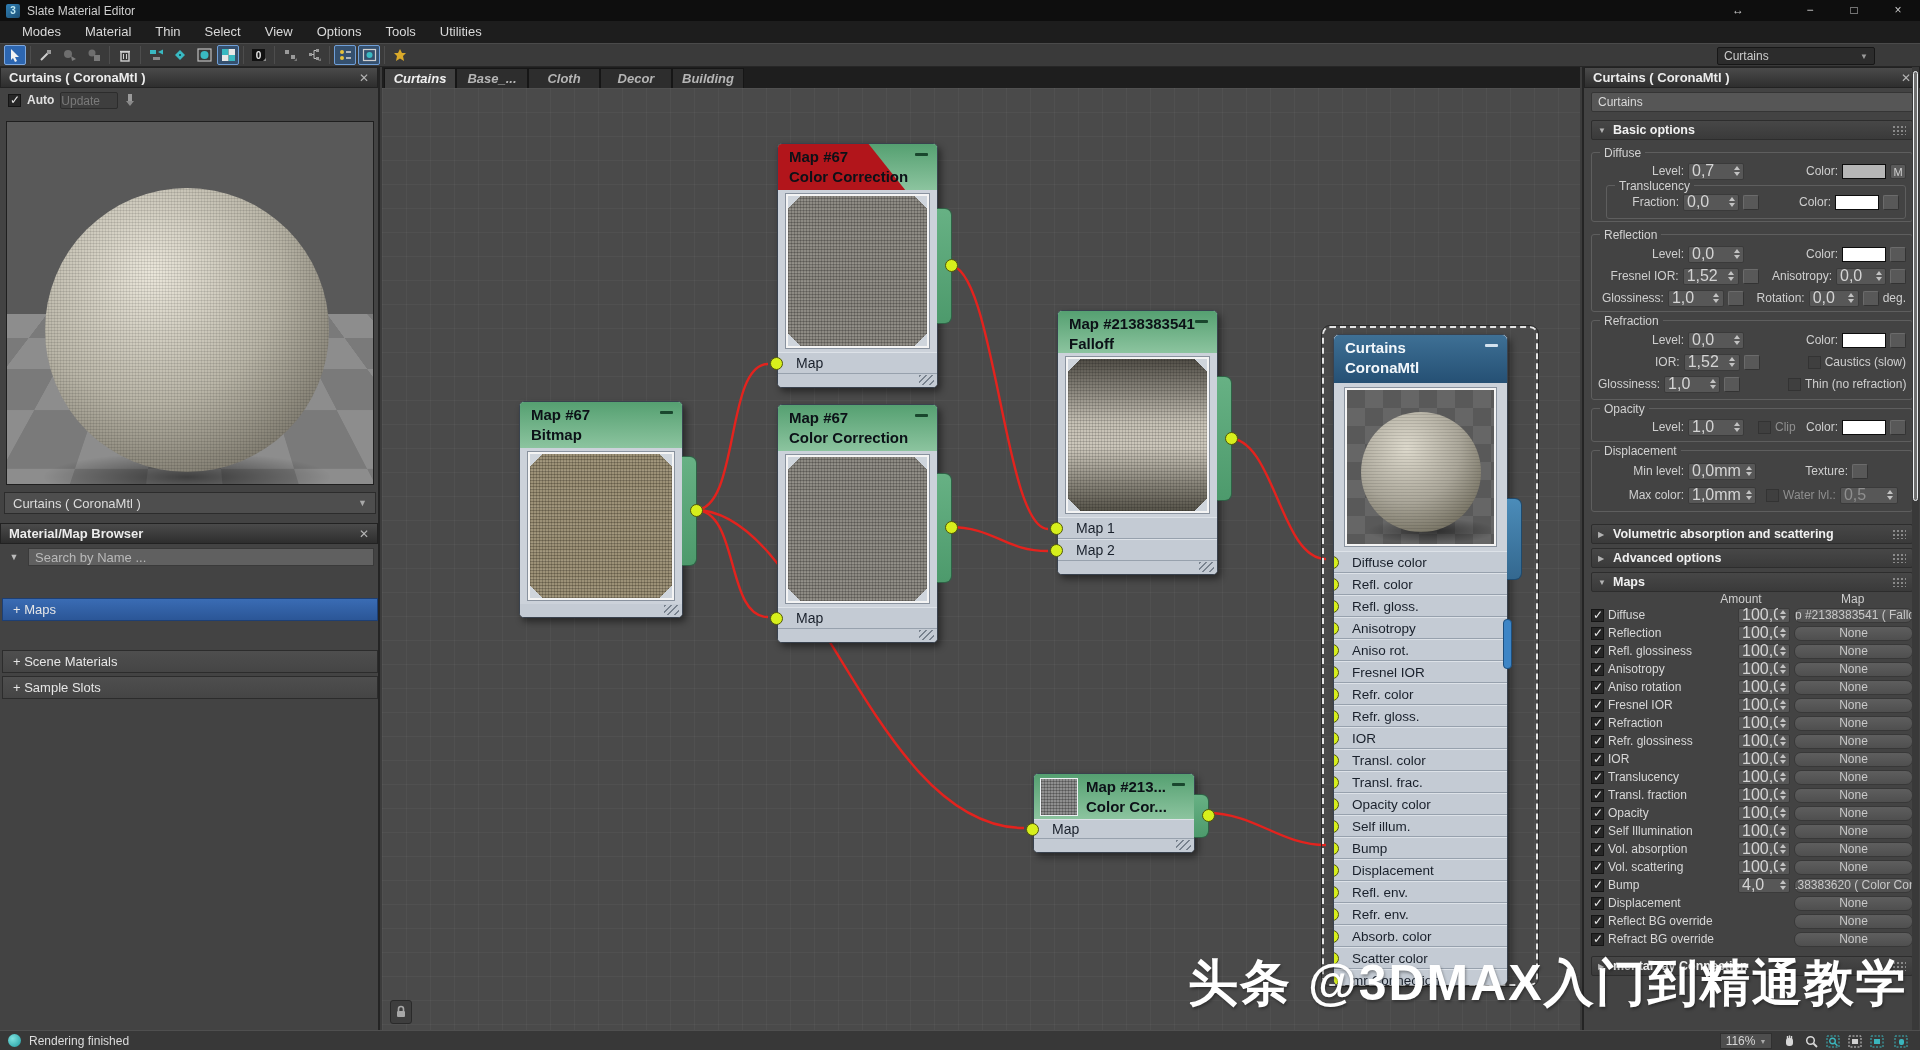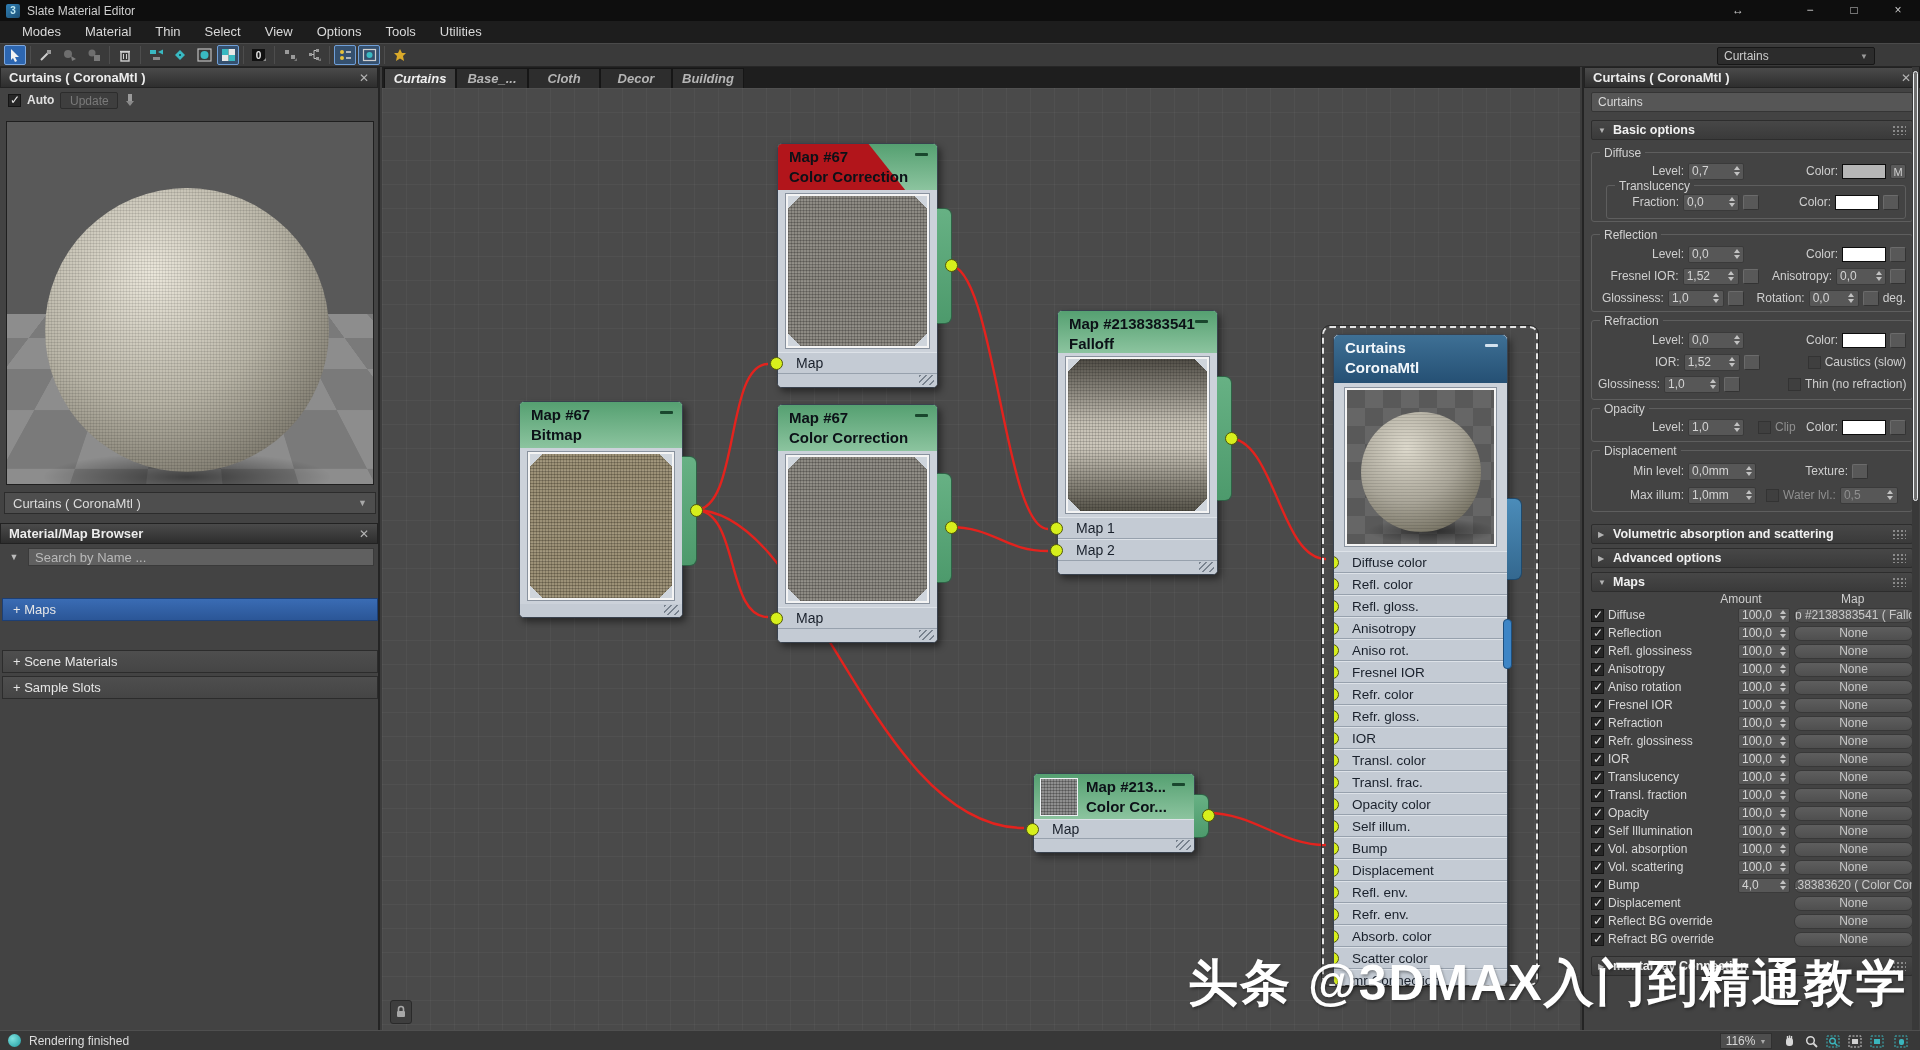"Update" #updatebtn { text-align: center -> none }
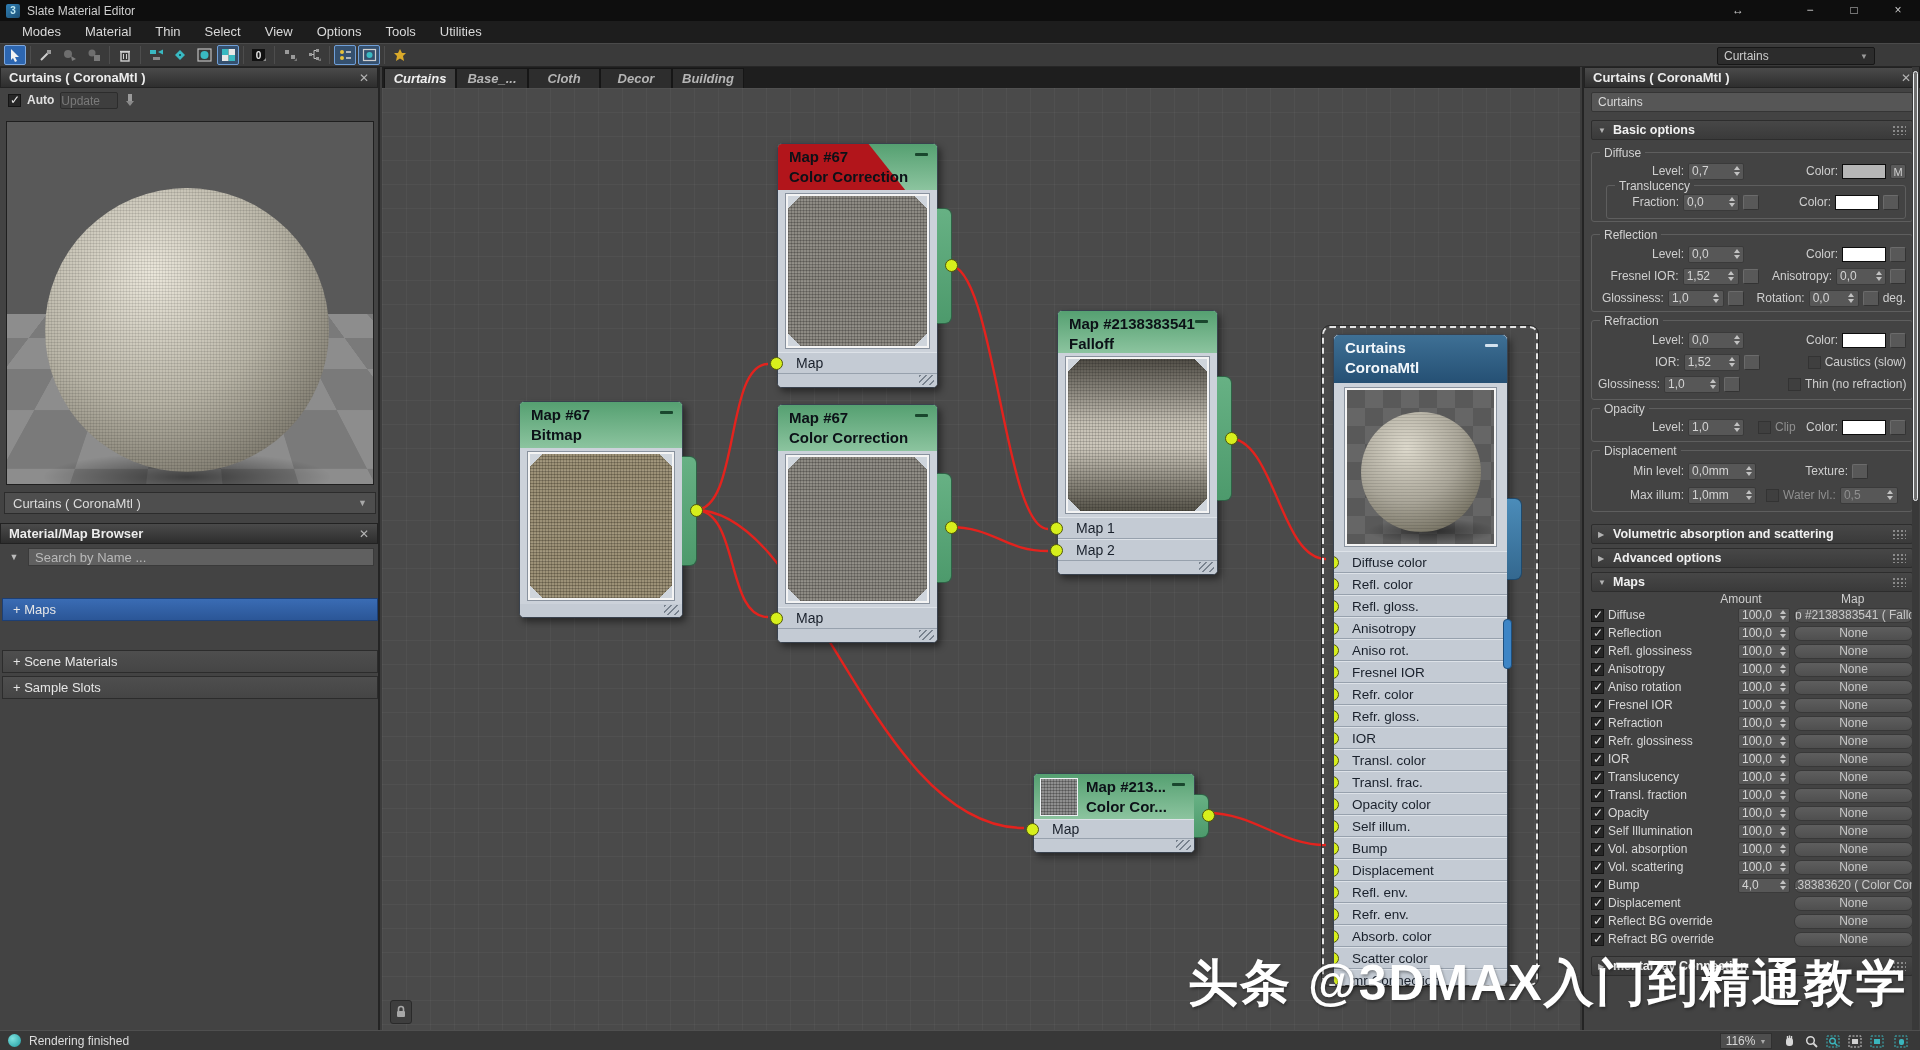"0,7" .spin .val { font-size: 12px -> 16px }
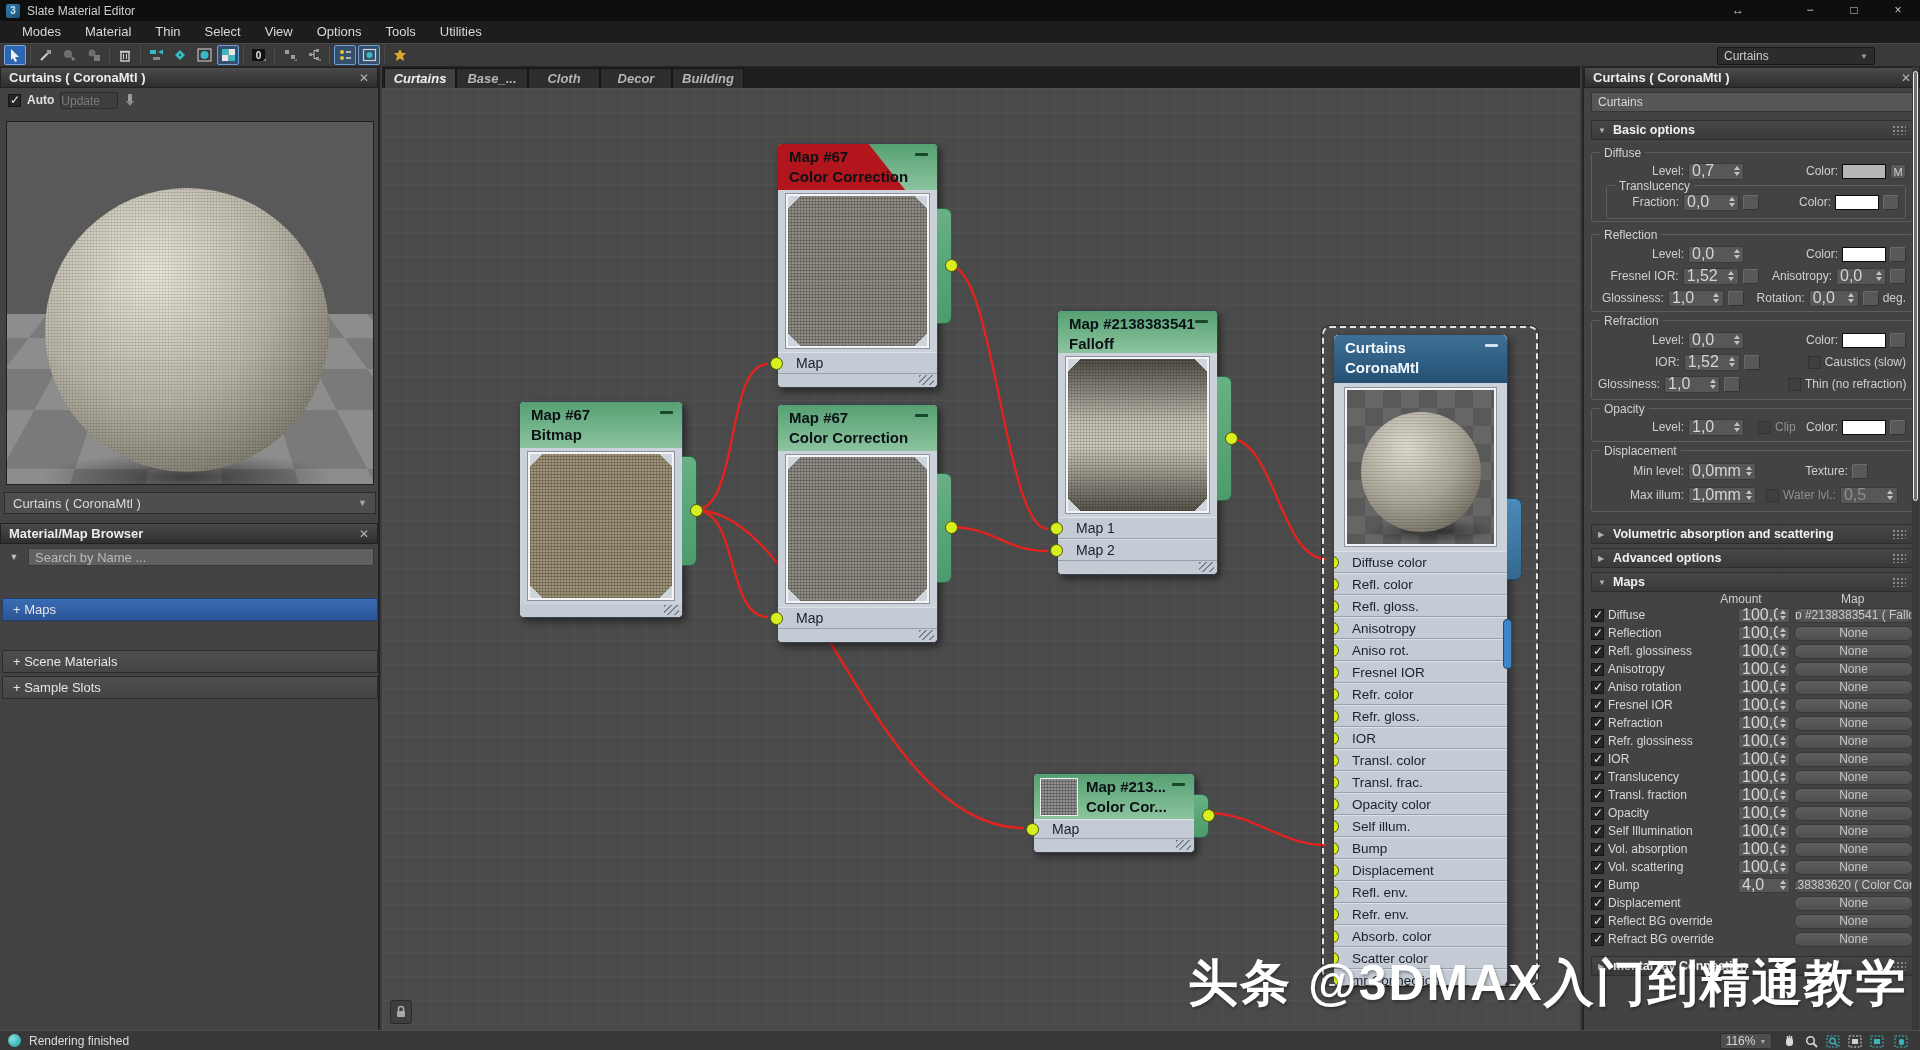"Max illum:" span.lab { text: illum -> color }
